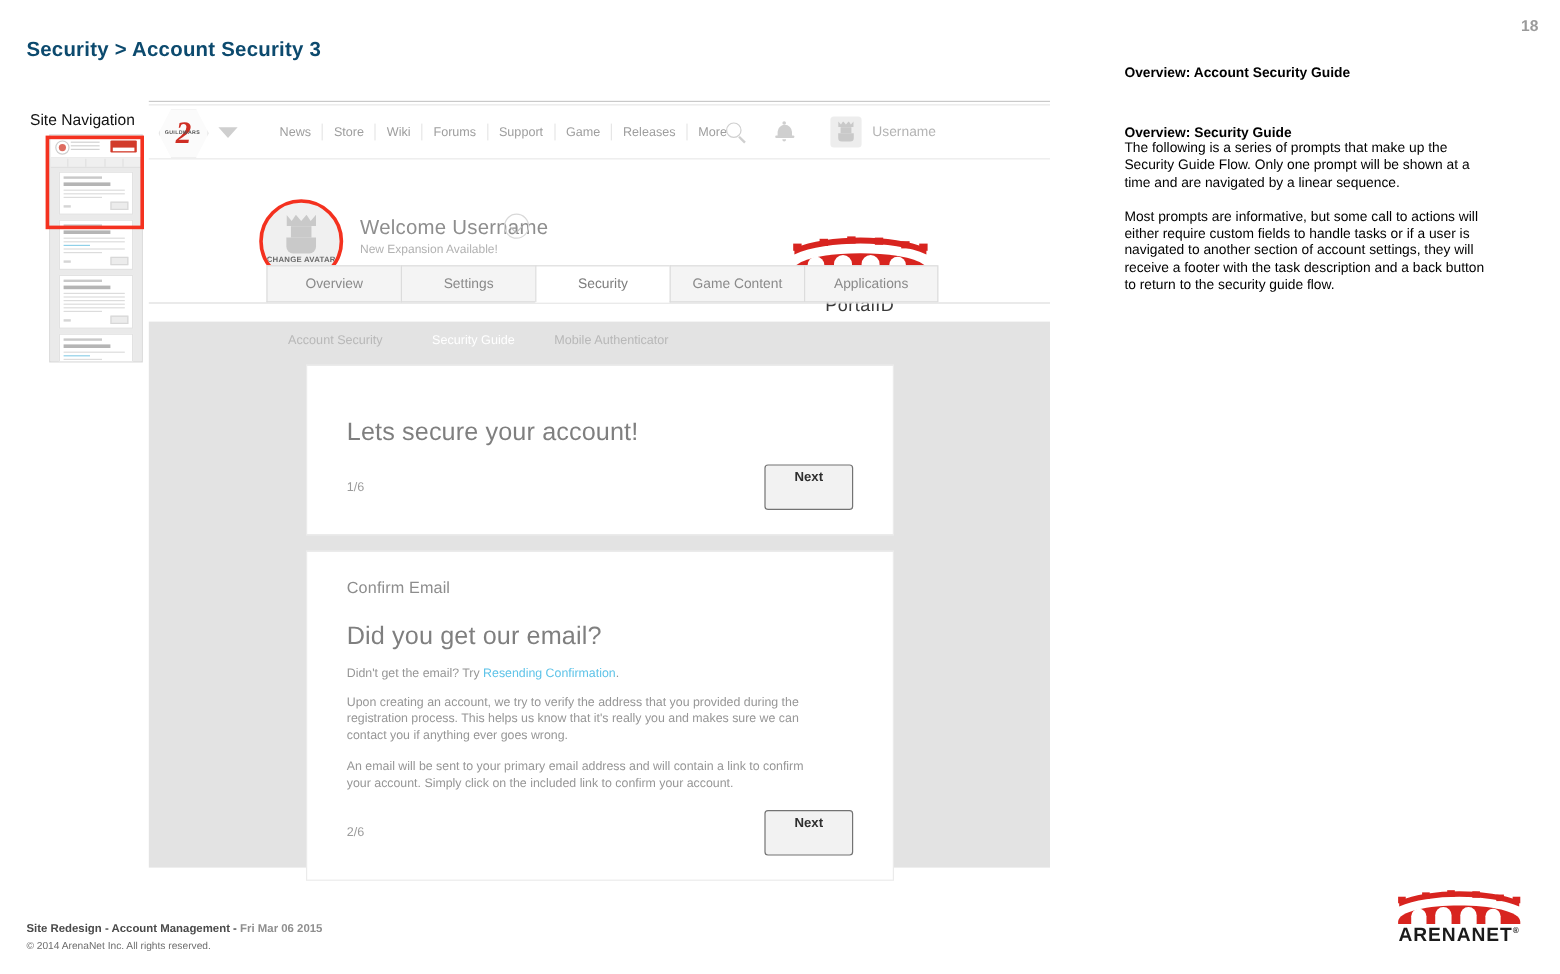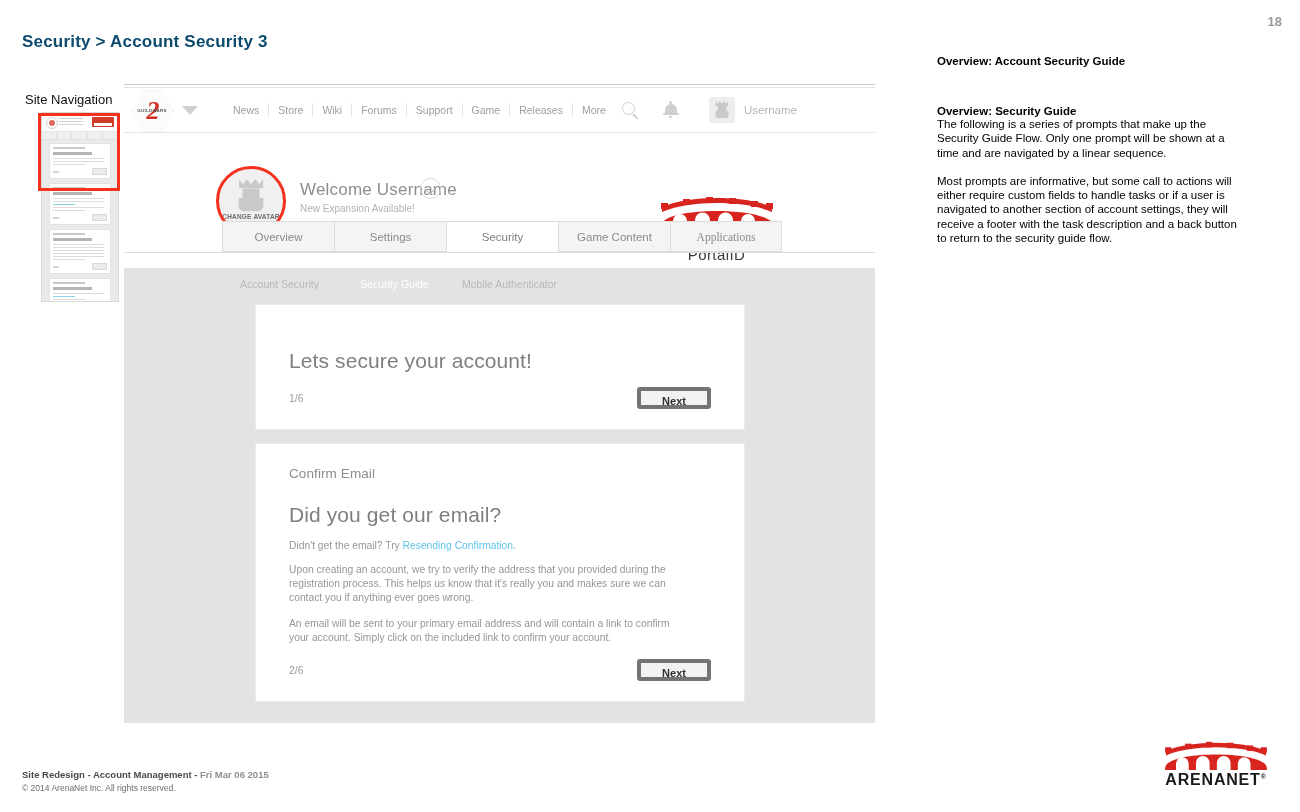"Username" .gnav-right { right: 0 -> 17px }
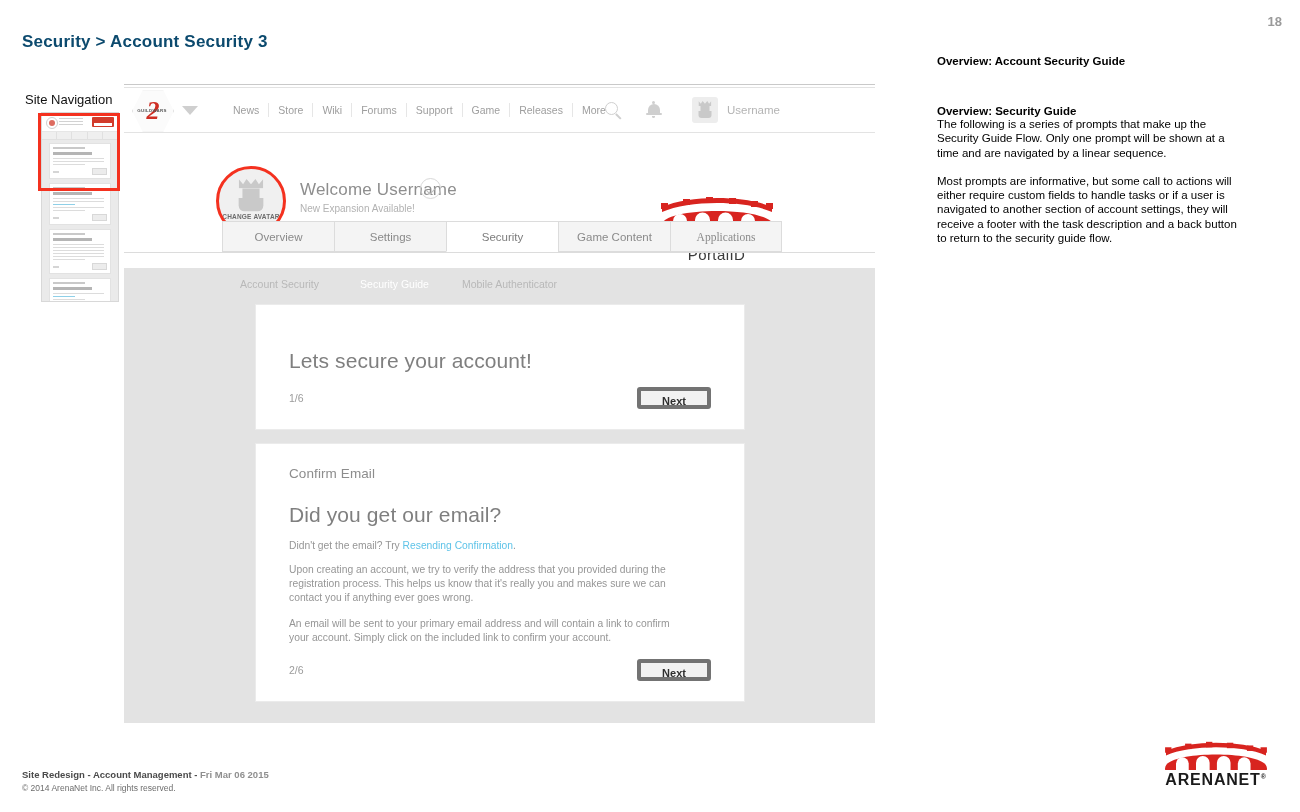"Applications" .tab:last-child { font-family: Liberation Serif, serif -> none }
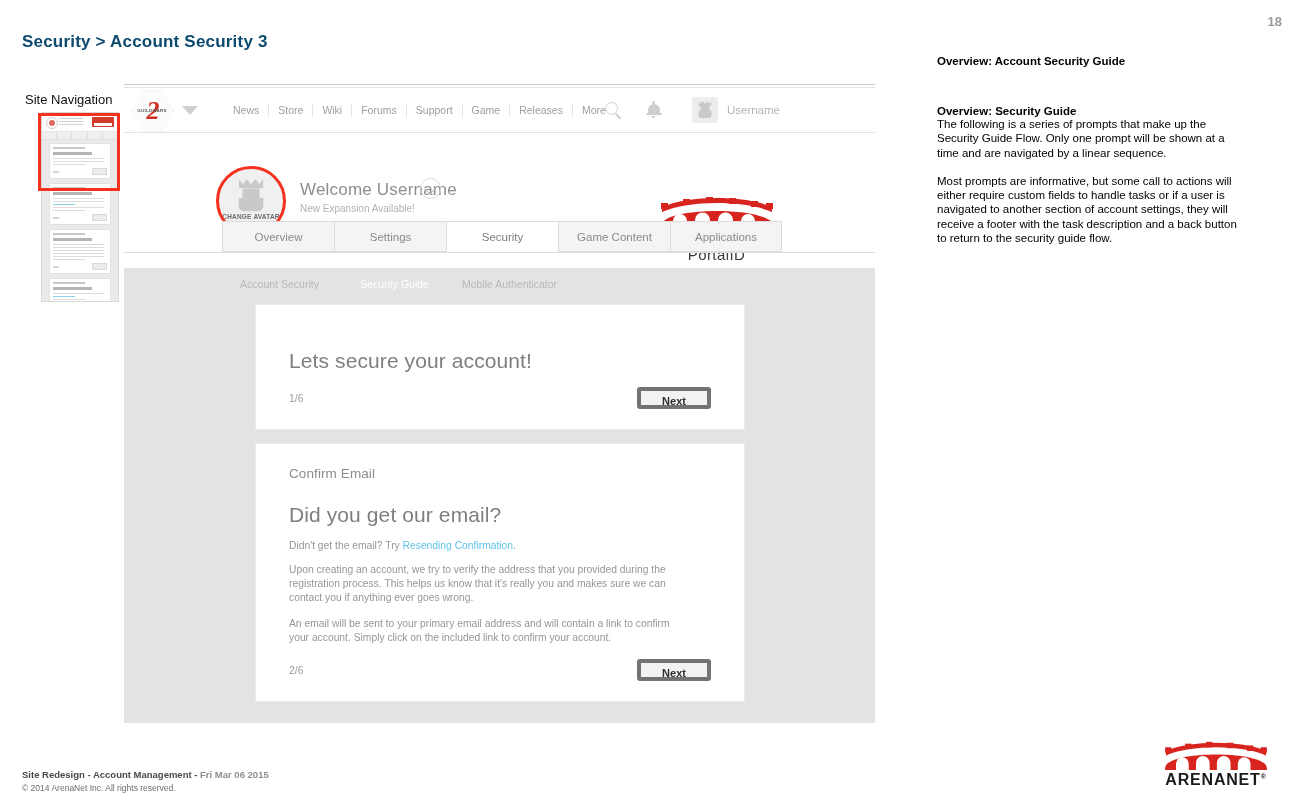"Next" .next-btn { border: 4px solid #737373 -> 1px solid #737373; height: 22px -> 38px }
